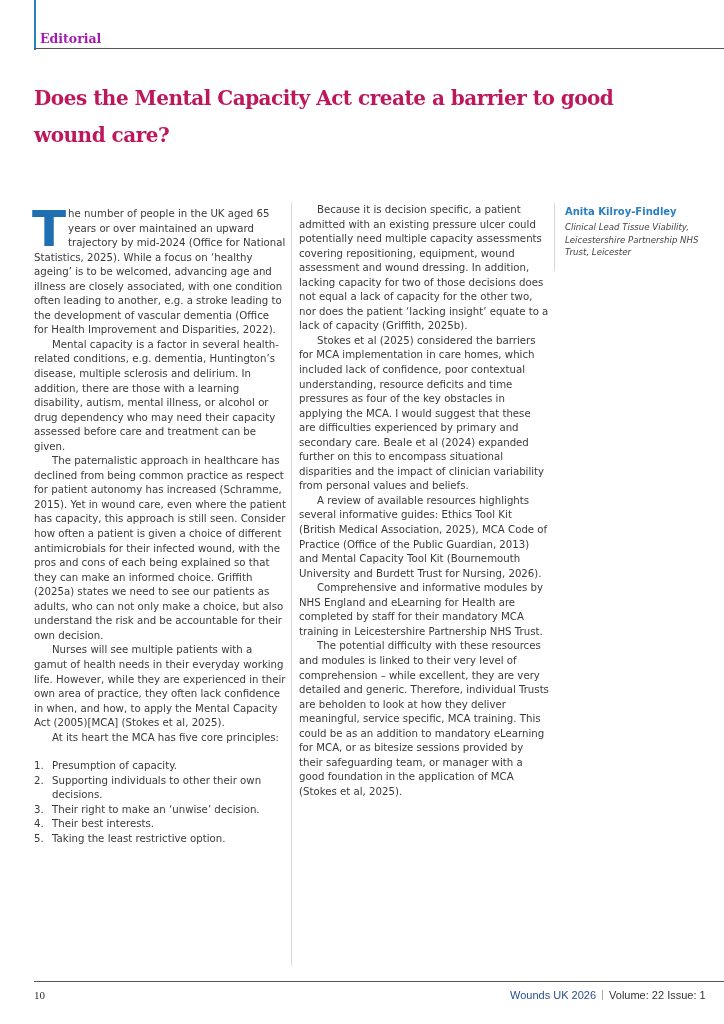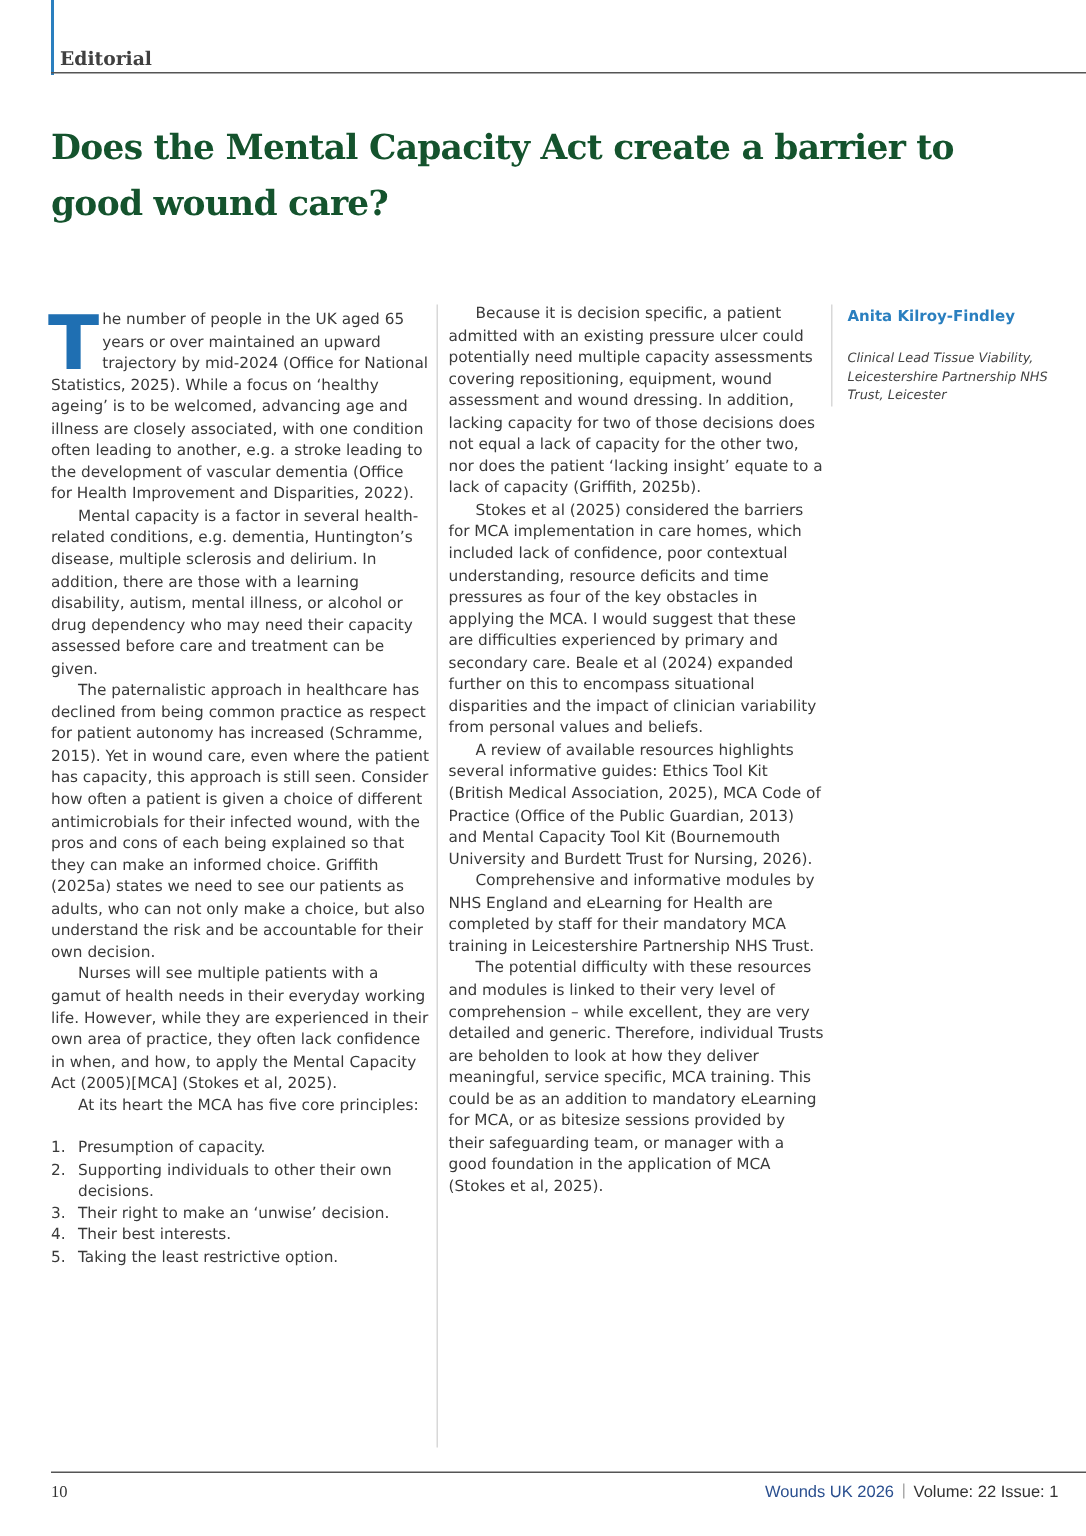"Editorial" .section-label { color: #404040 -> #a21caf }
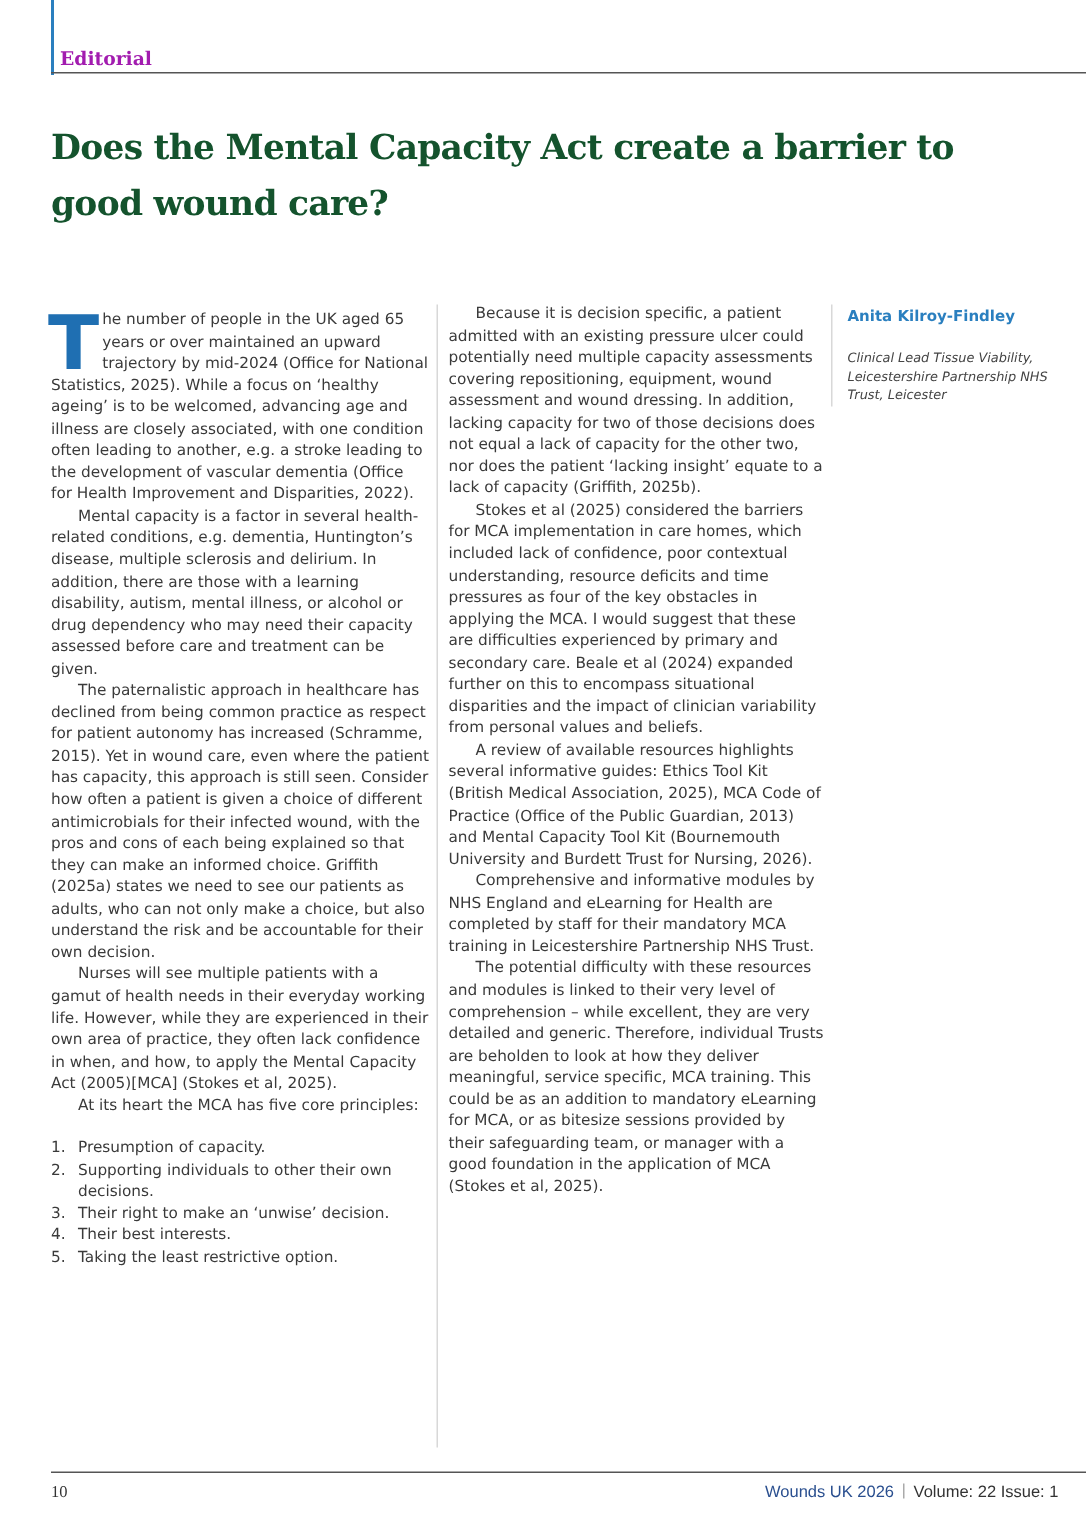"Does the Mental Capacity Act" .title { color: #14532d -> #be185d; font-size: 23px -> 20px }
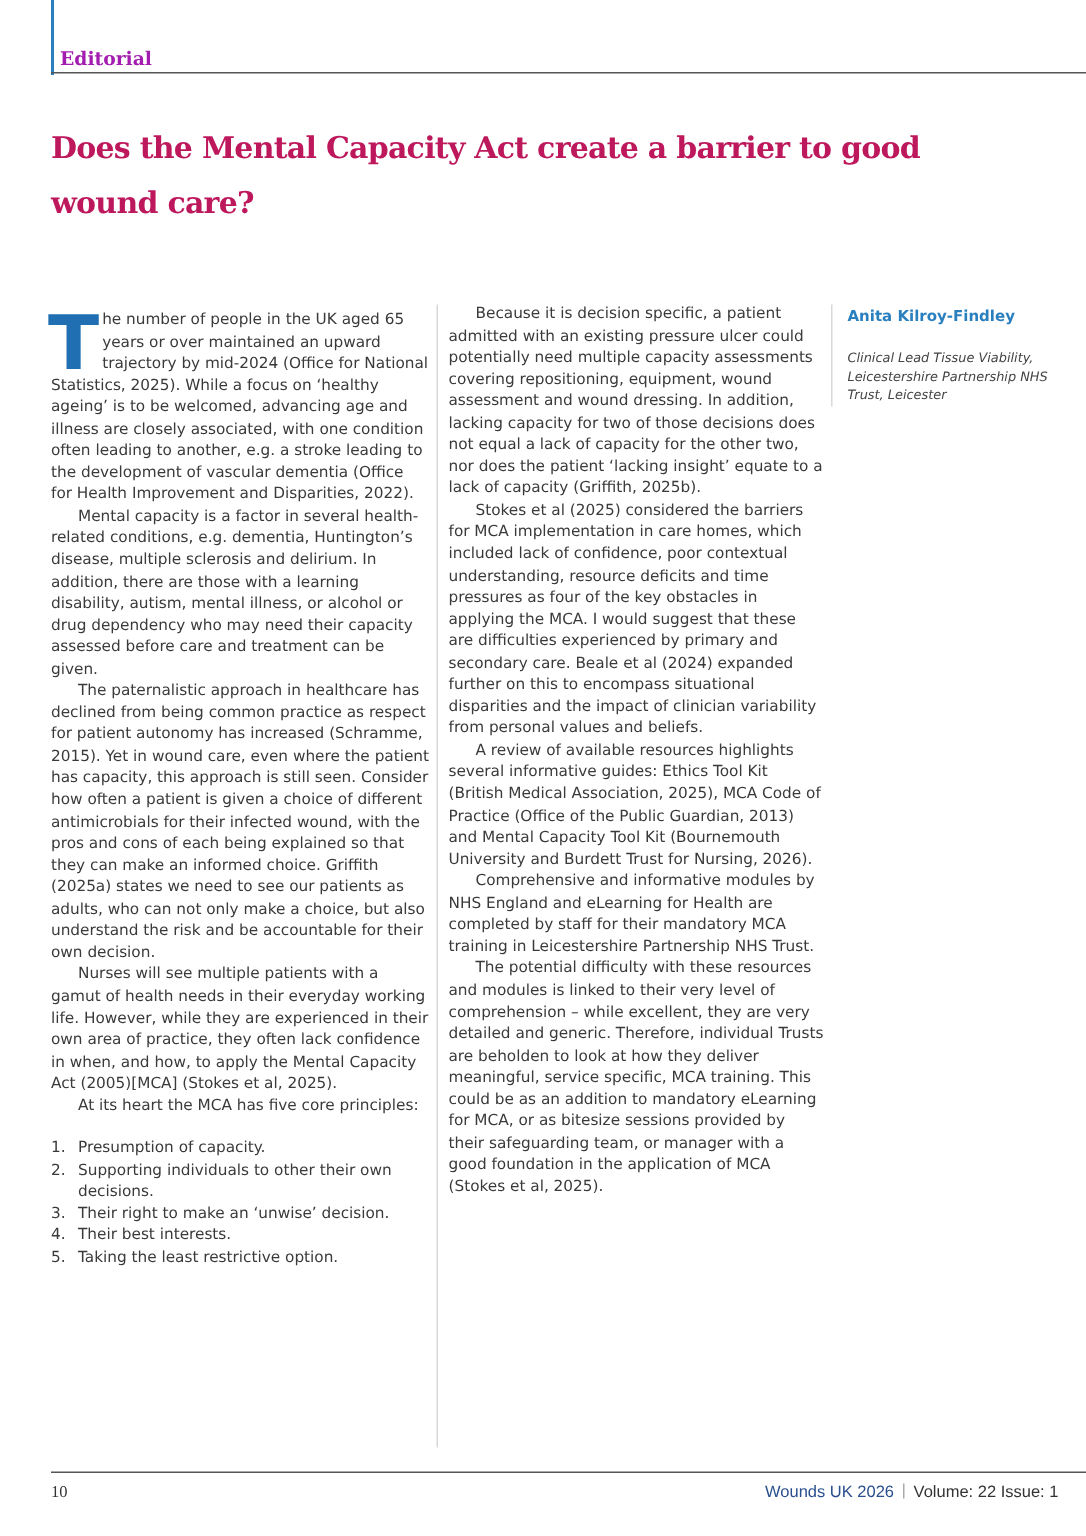"Clinical Lead Tissue Viability," .author-role { margin-top: 14px -> 2px }
